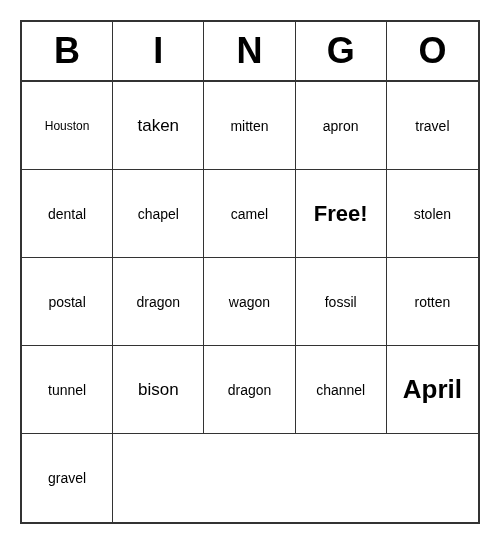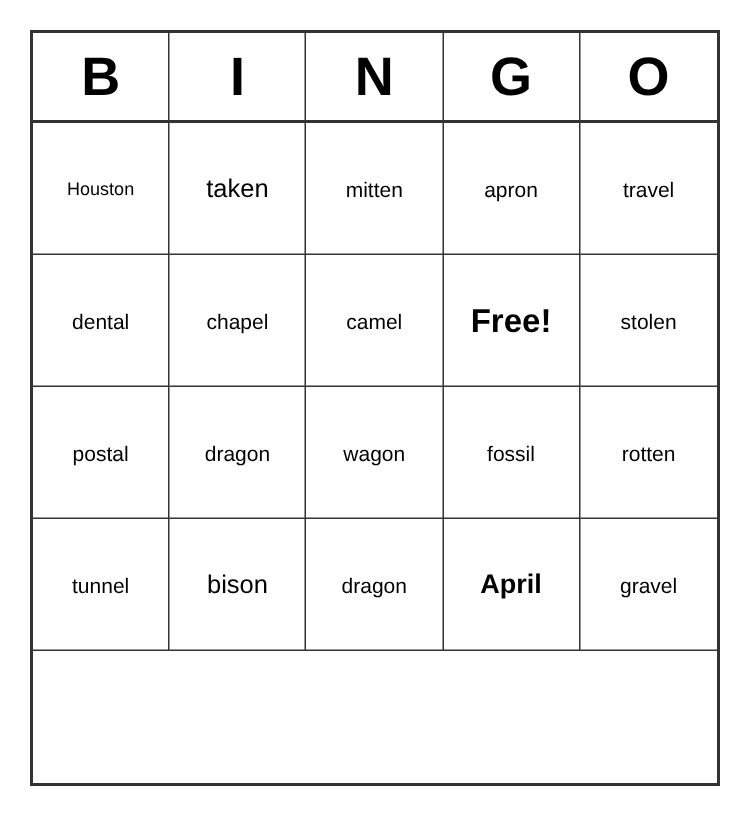"channel" div.bingo-cell { html: none -> <div> <span>channel</span> </div> }
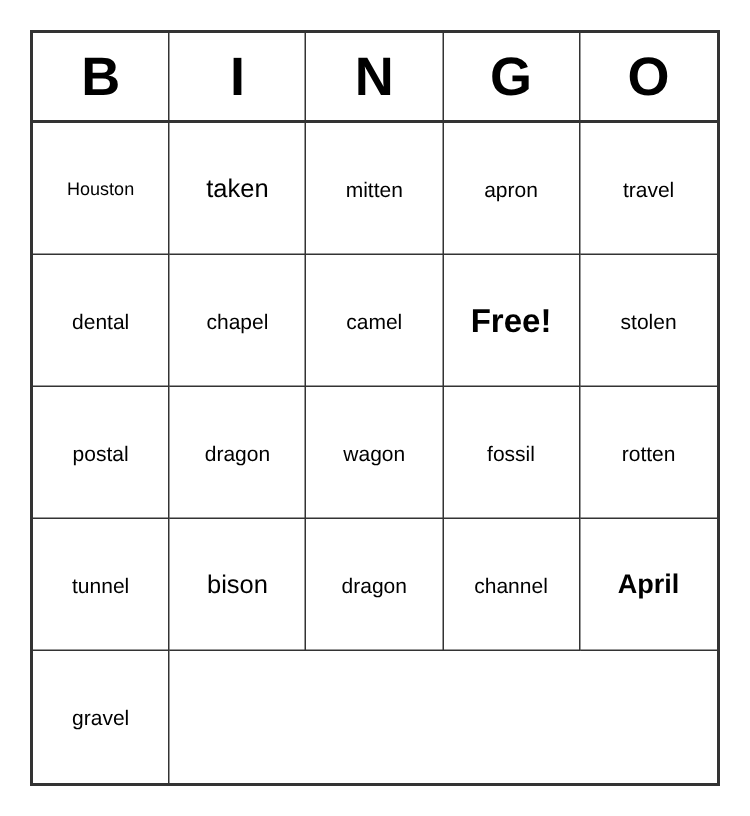"April" .cell-text.xlarge { font-size: 18px -> 26px }
